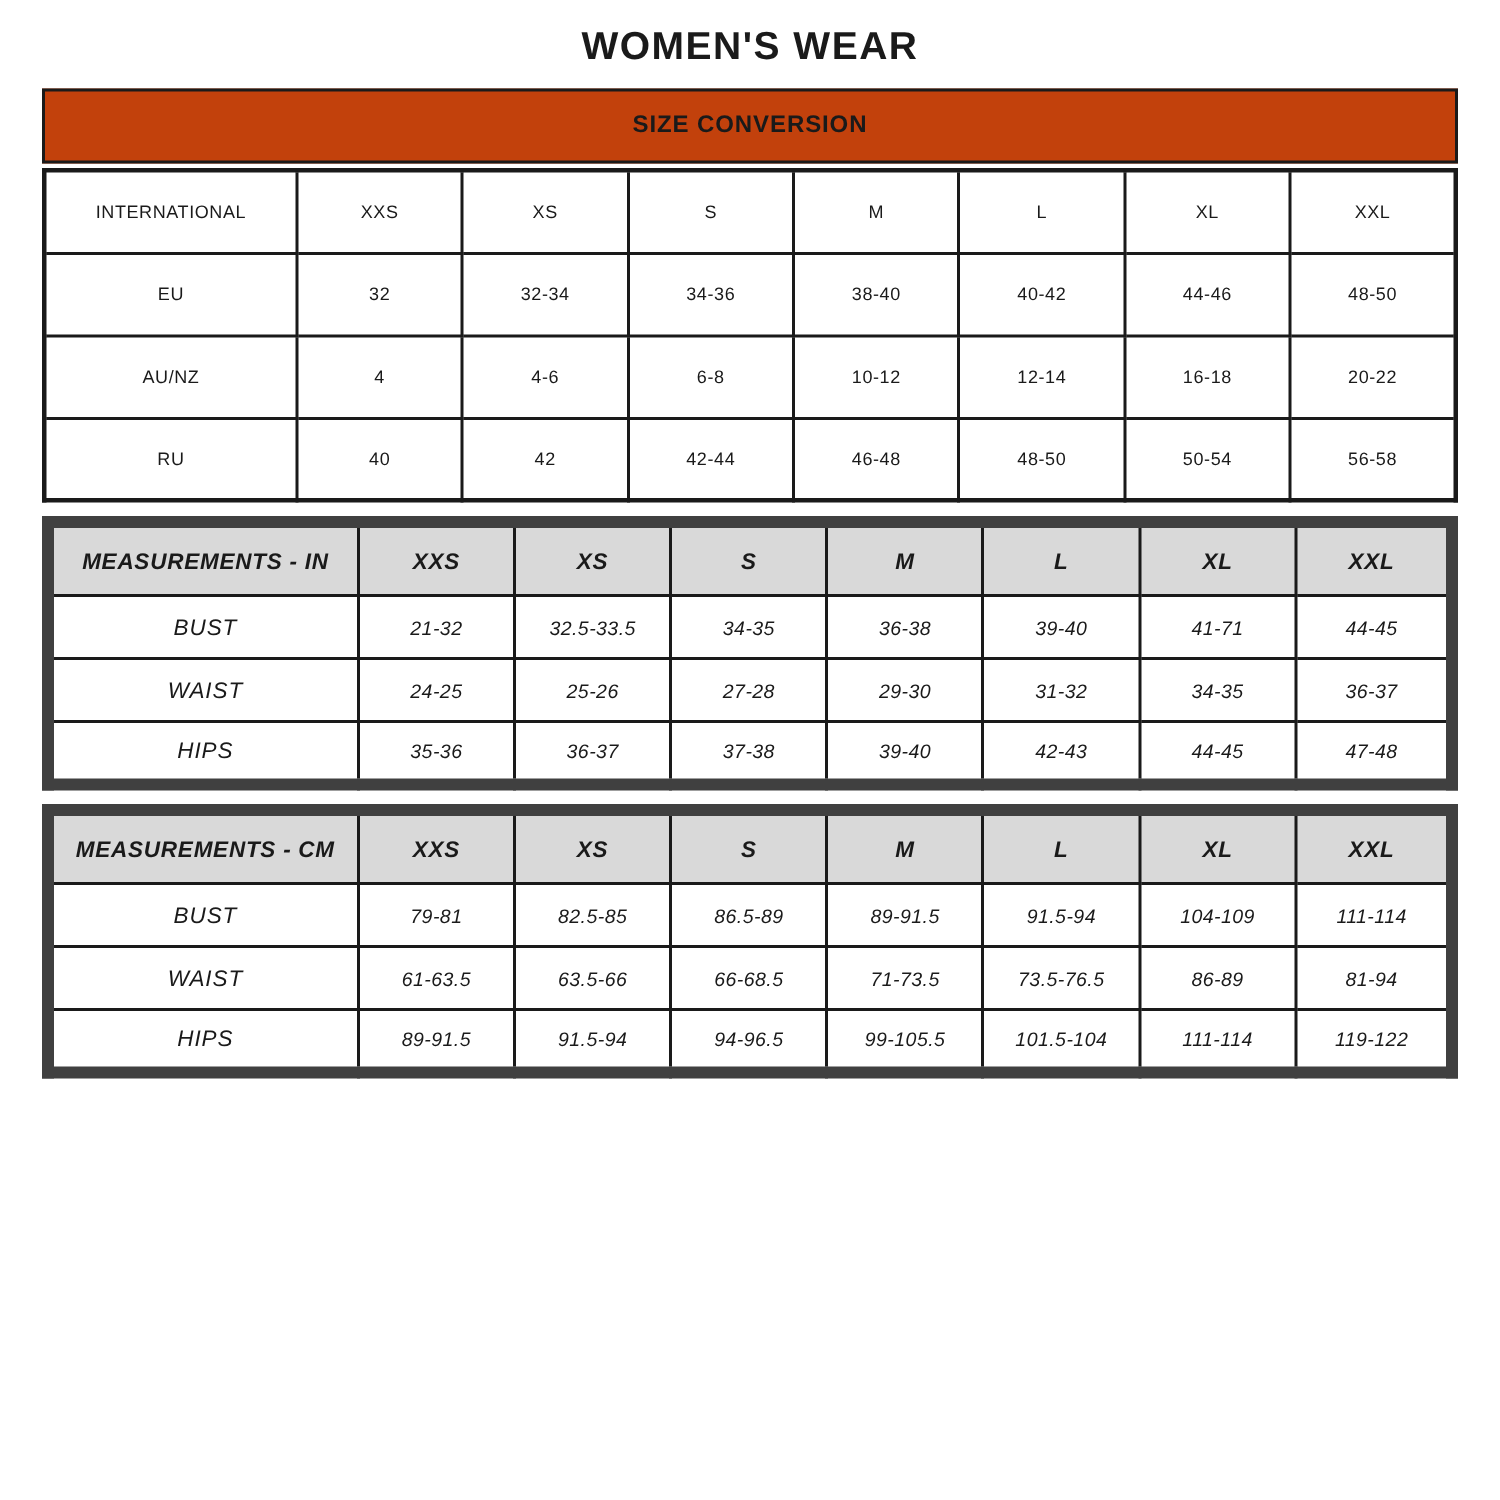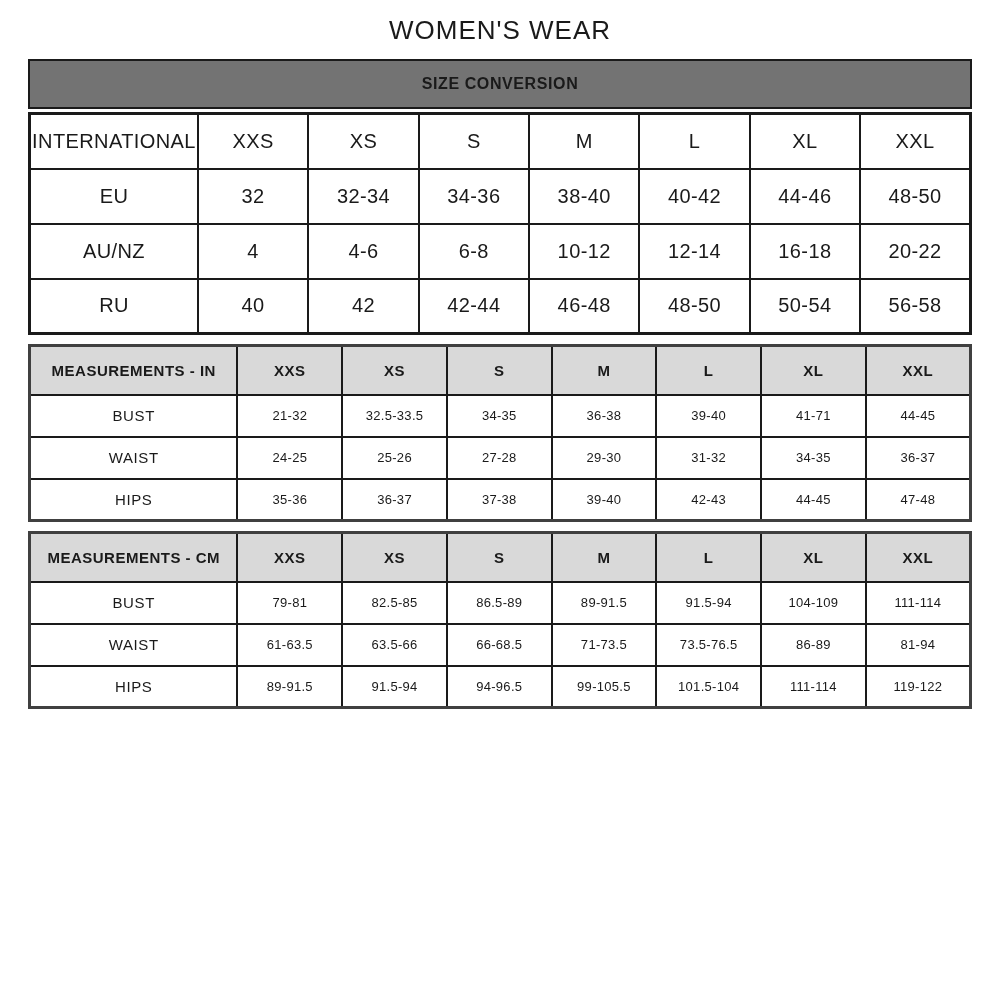"WOMEN'S WEAR" .page-title { font-weight: 400 -> 700 }
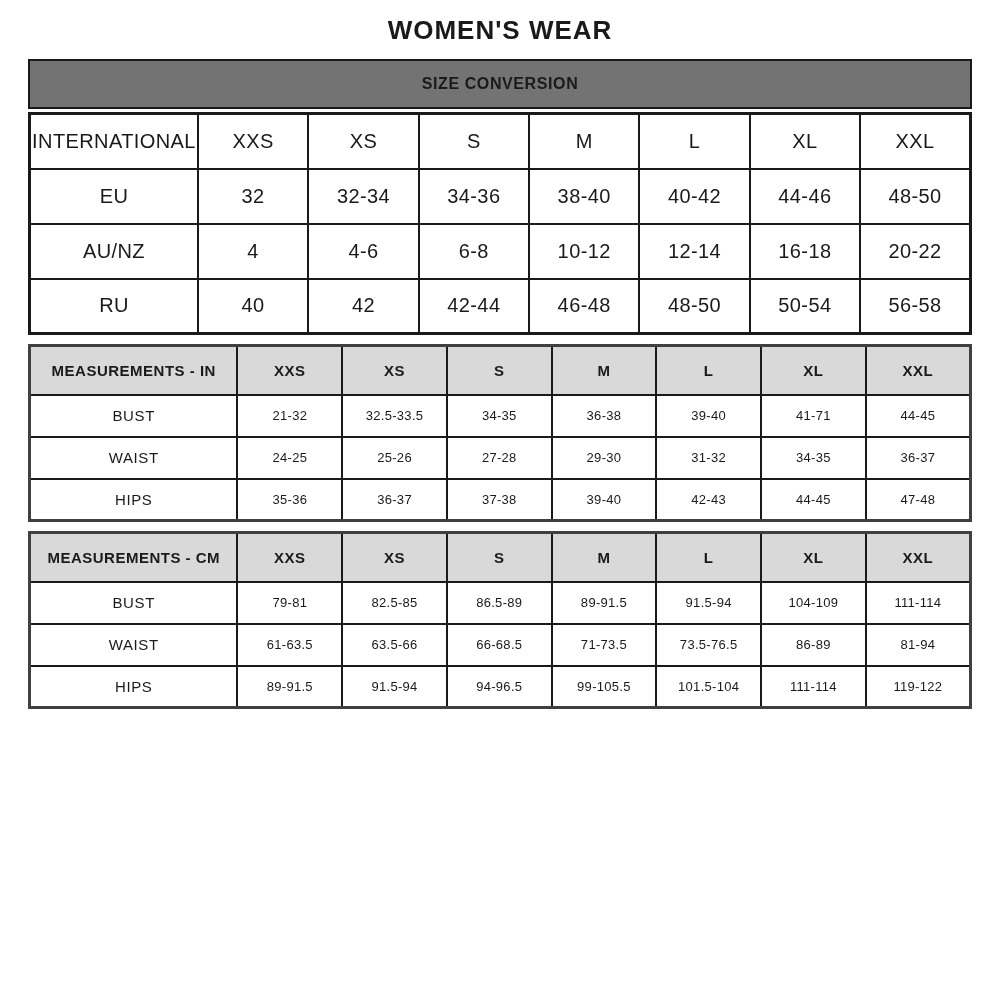"SIZE CONVERSION" .hdr-bar { background: #737373 -> #c2410c }
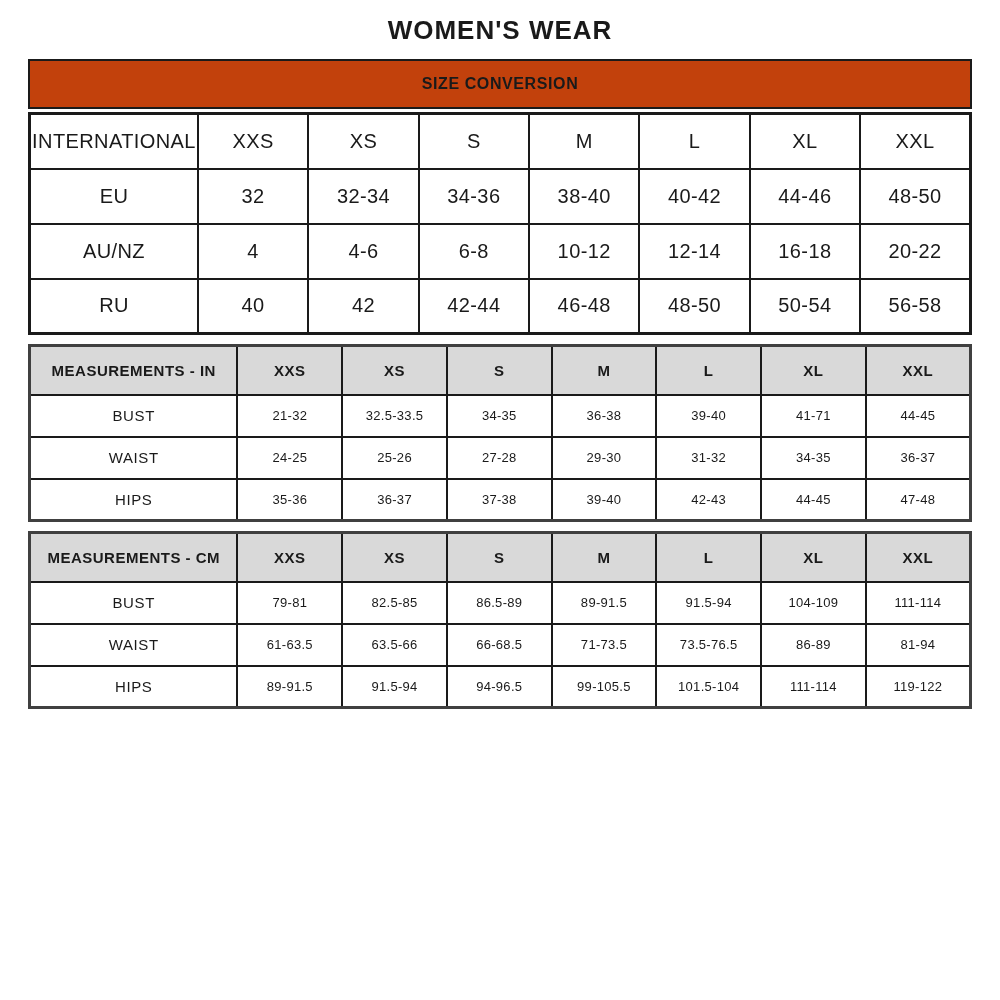"INTERNATIONAL" .t-conv td, .t-conv th { font-size: 20px -> 12px }
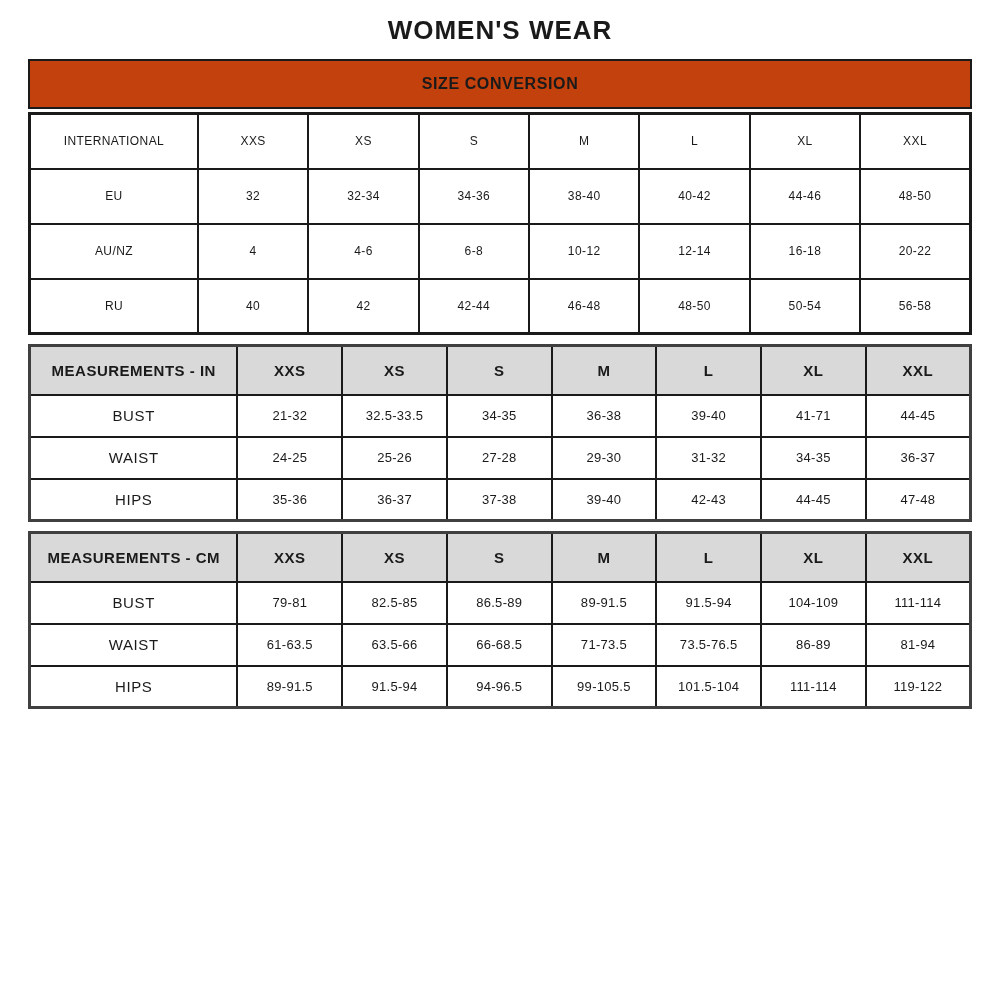"MEASUREMENTS - IN" .t-meas { border: 3px solid #404040 -> 8px solid #404040; font-style: none -> italic }
